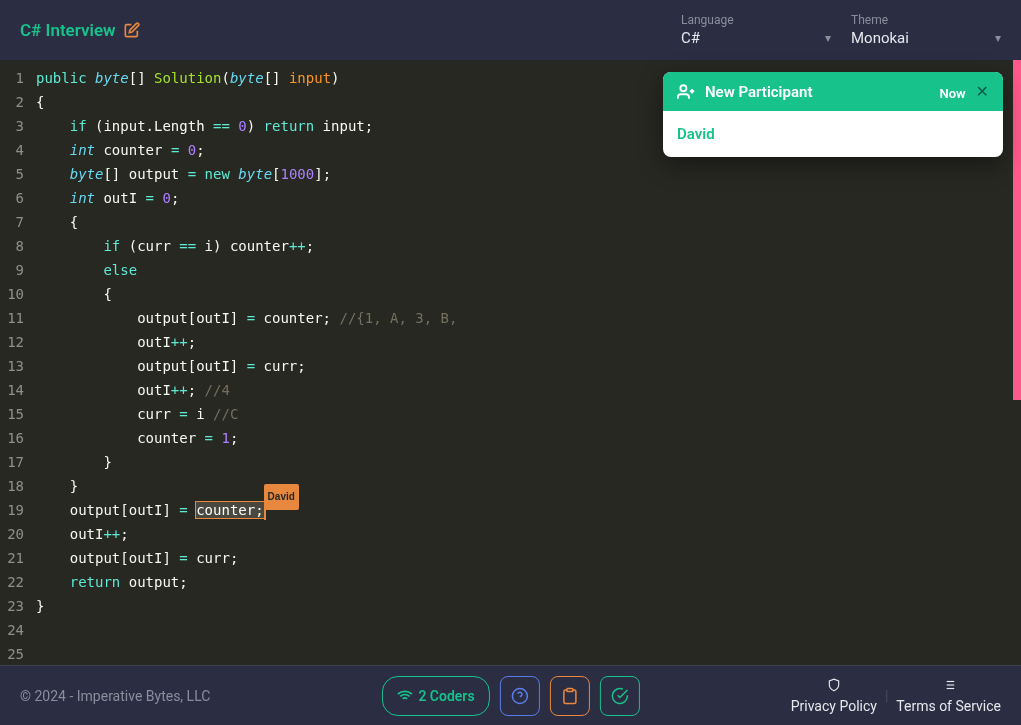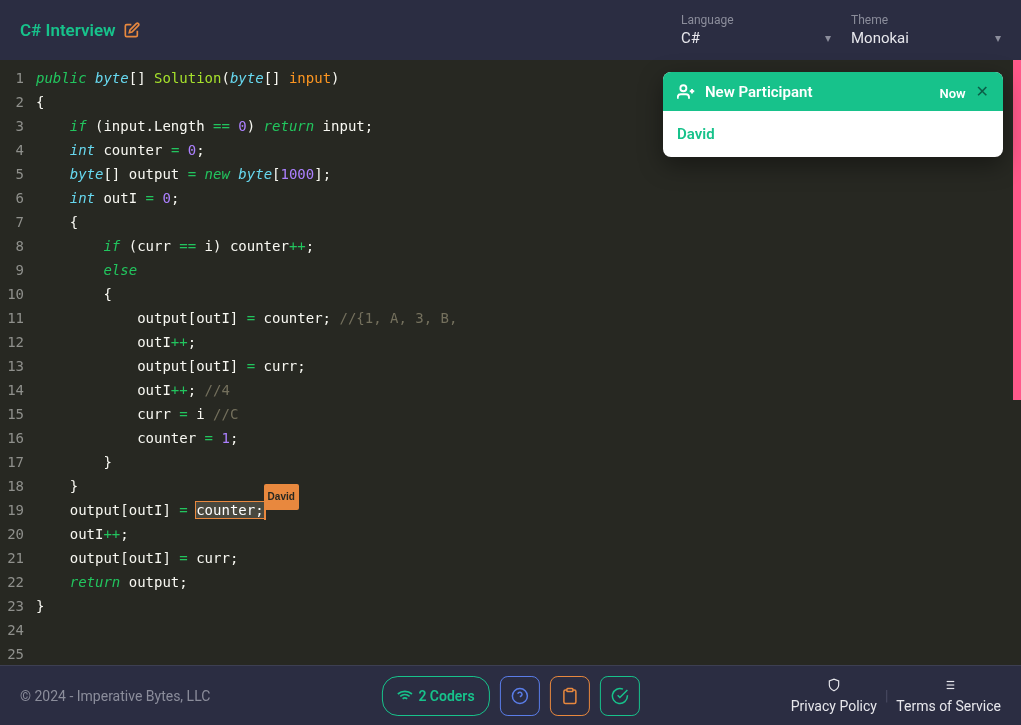"public" .kw { color: #22c55e -> #5eead4; font-style: italic -> none }
